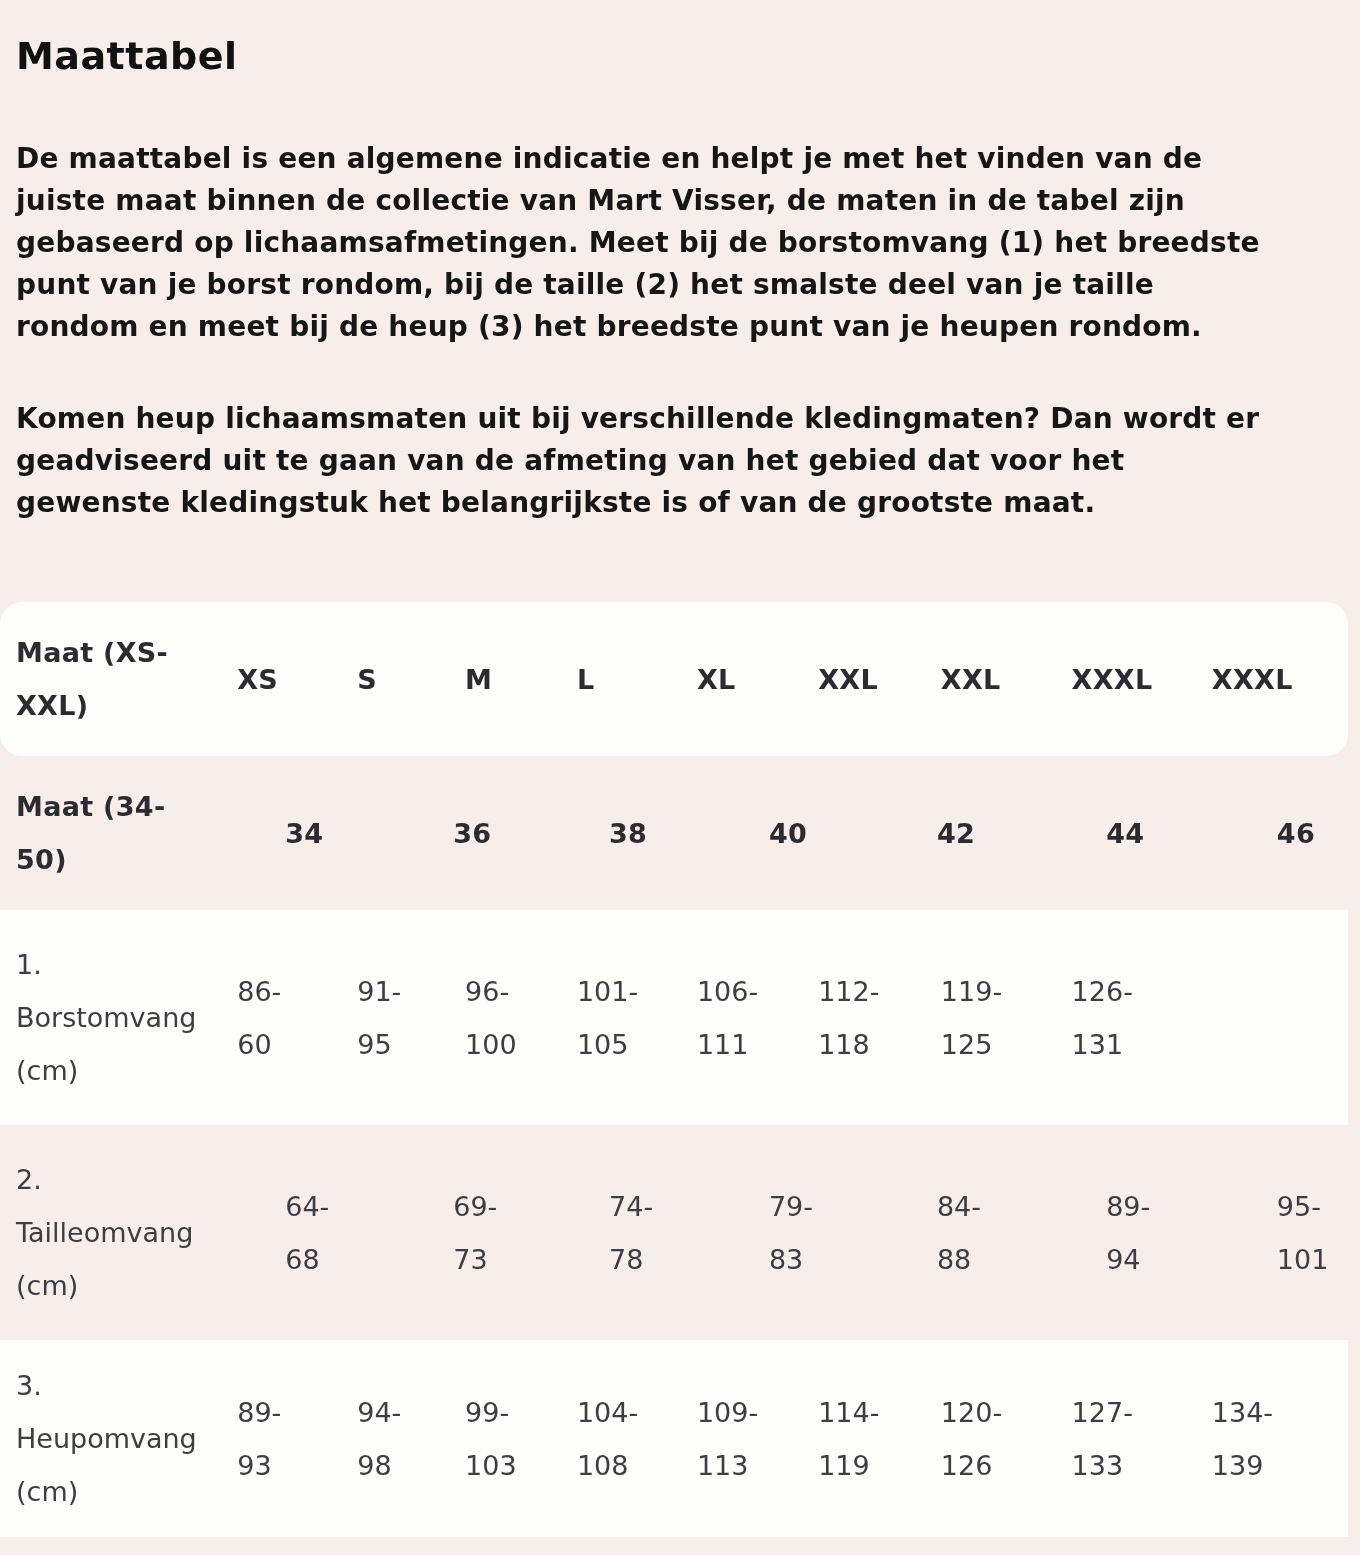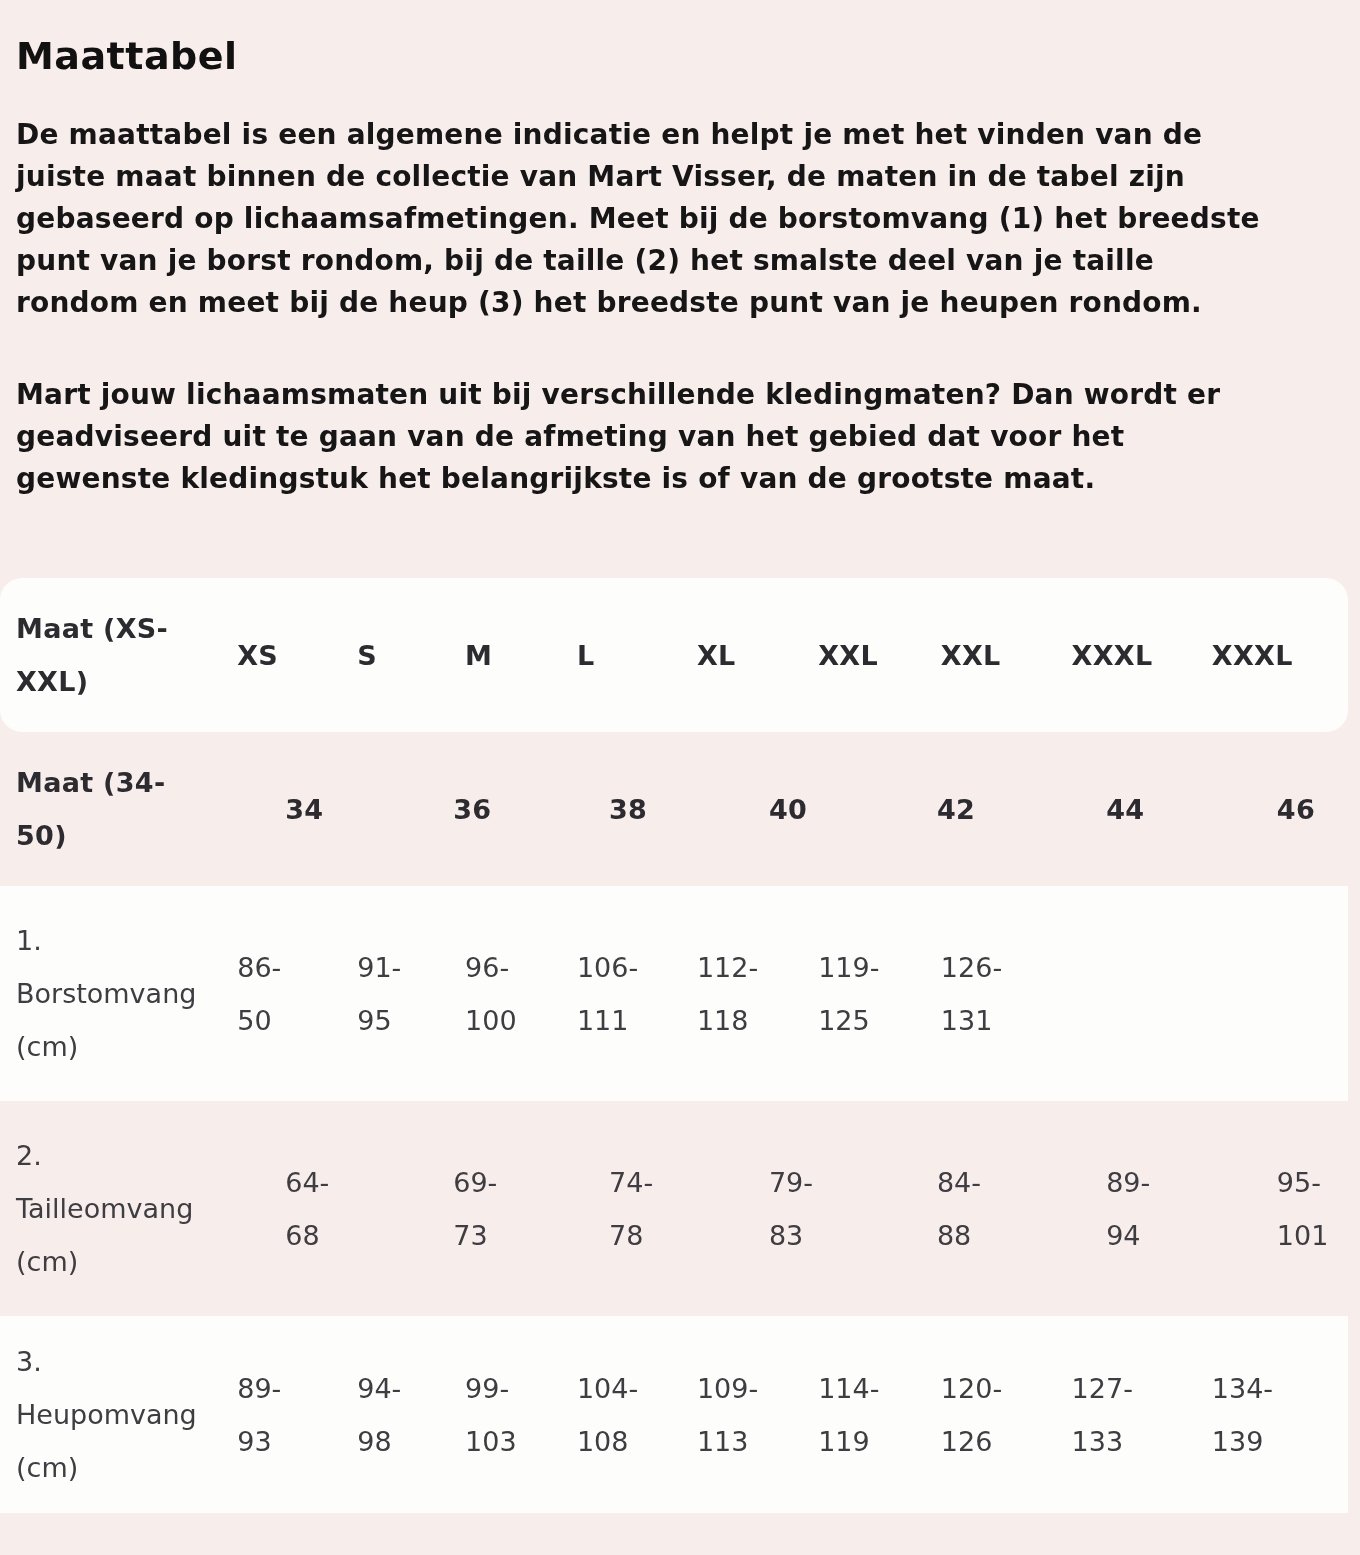"De maattabel is een algemene" .para.p1 { margin-top: 36px -> 60px }
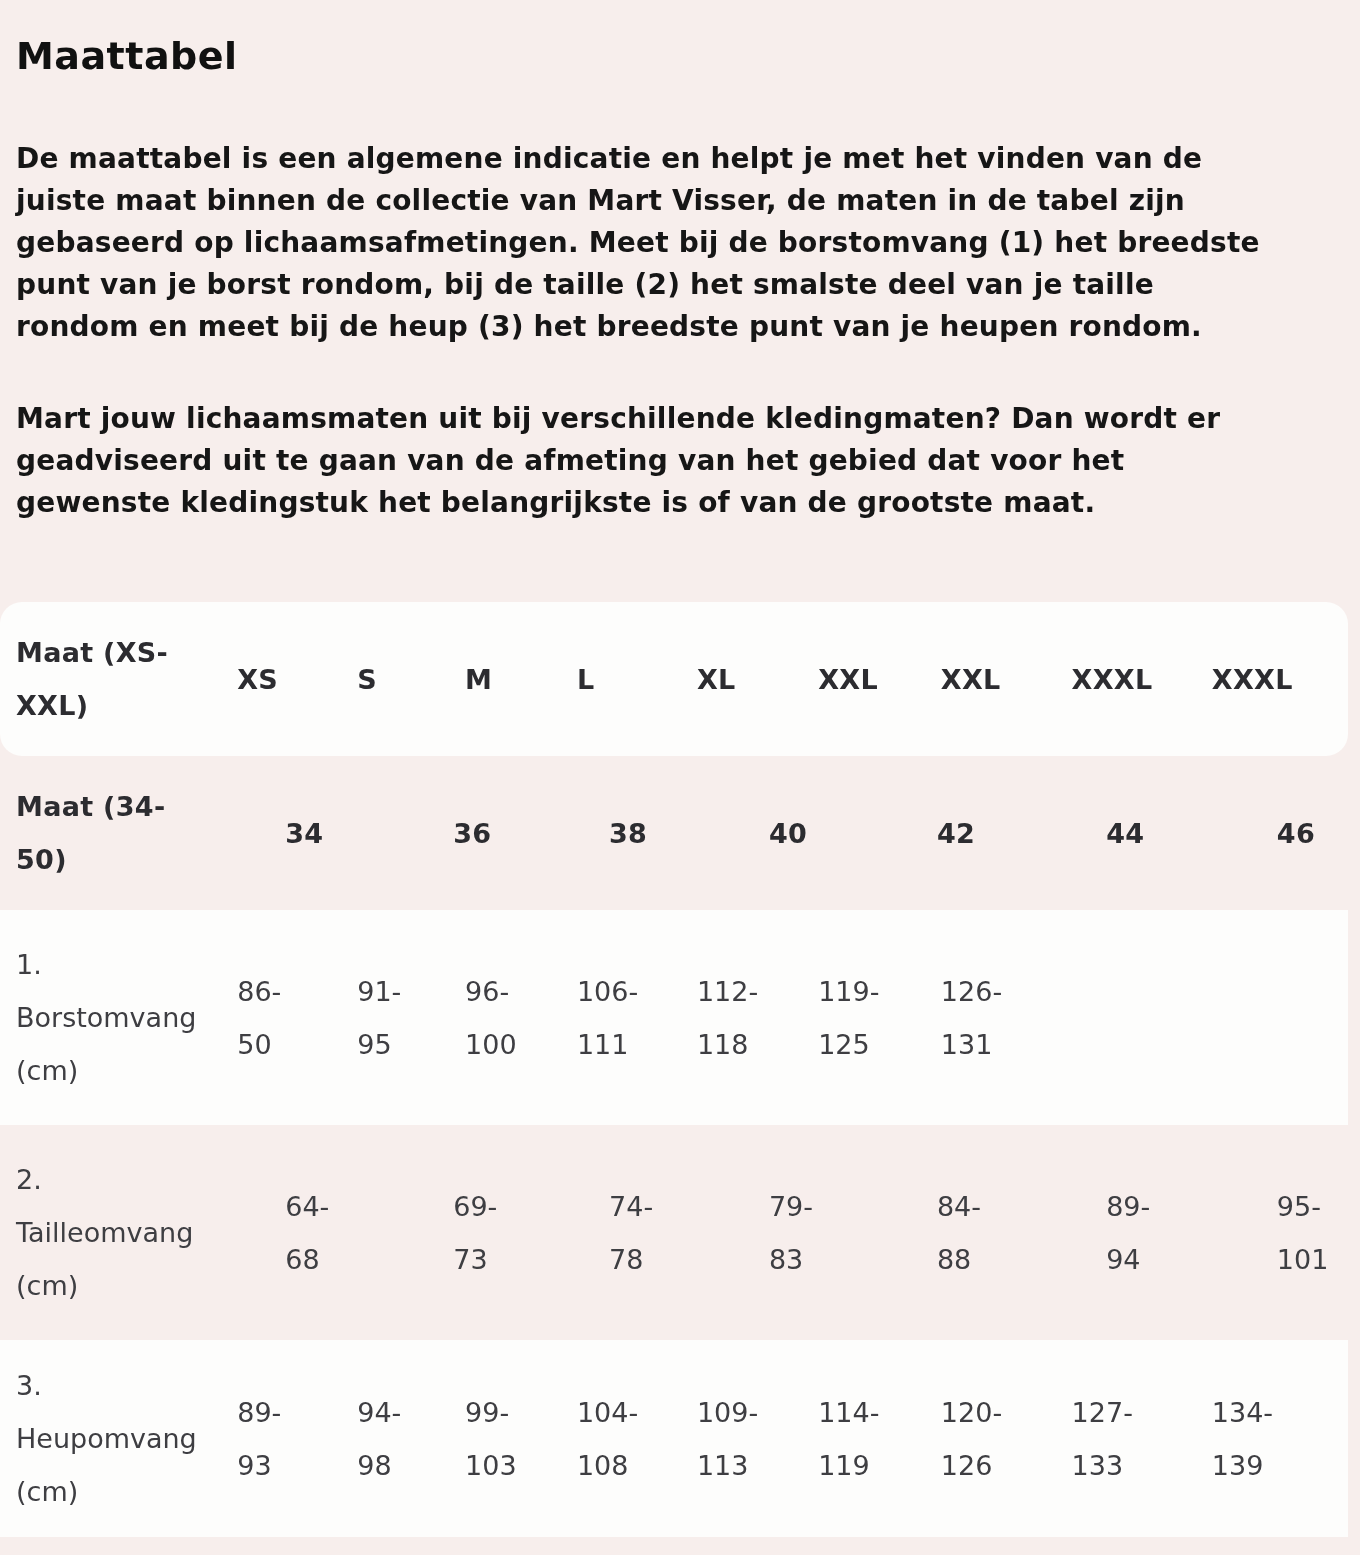"Mart jouw lichaamsmaten uit bij" span.pline { text: Mart jouw -> Komen heup }
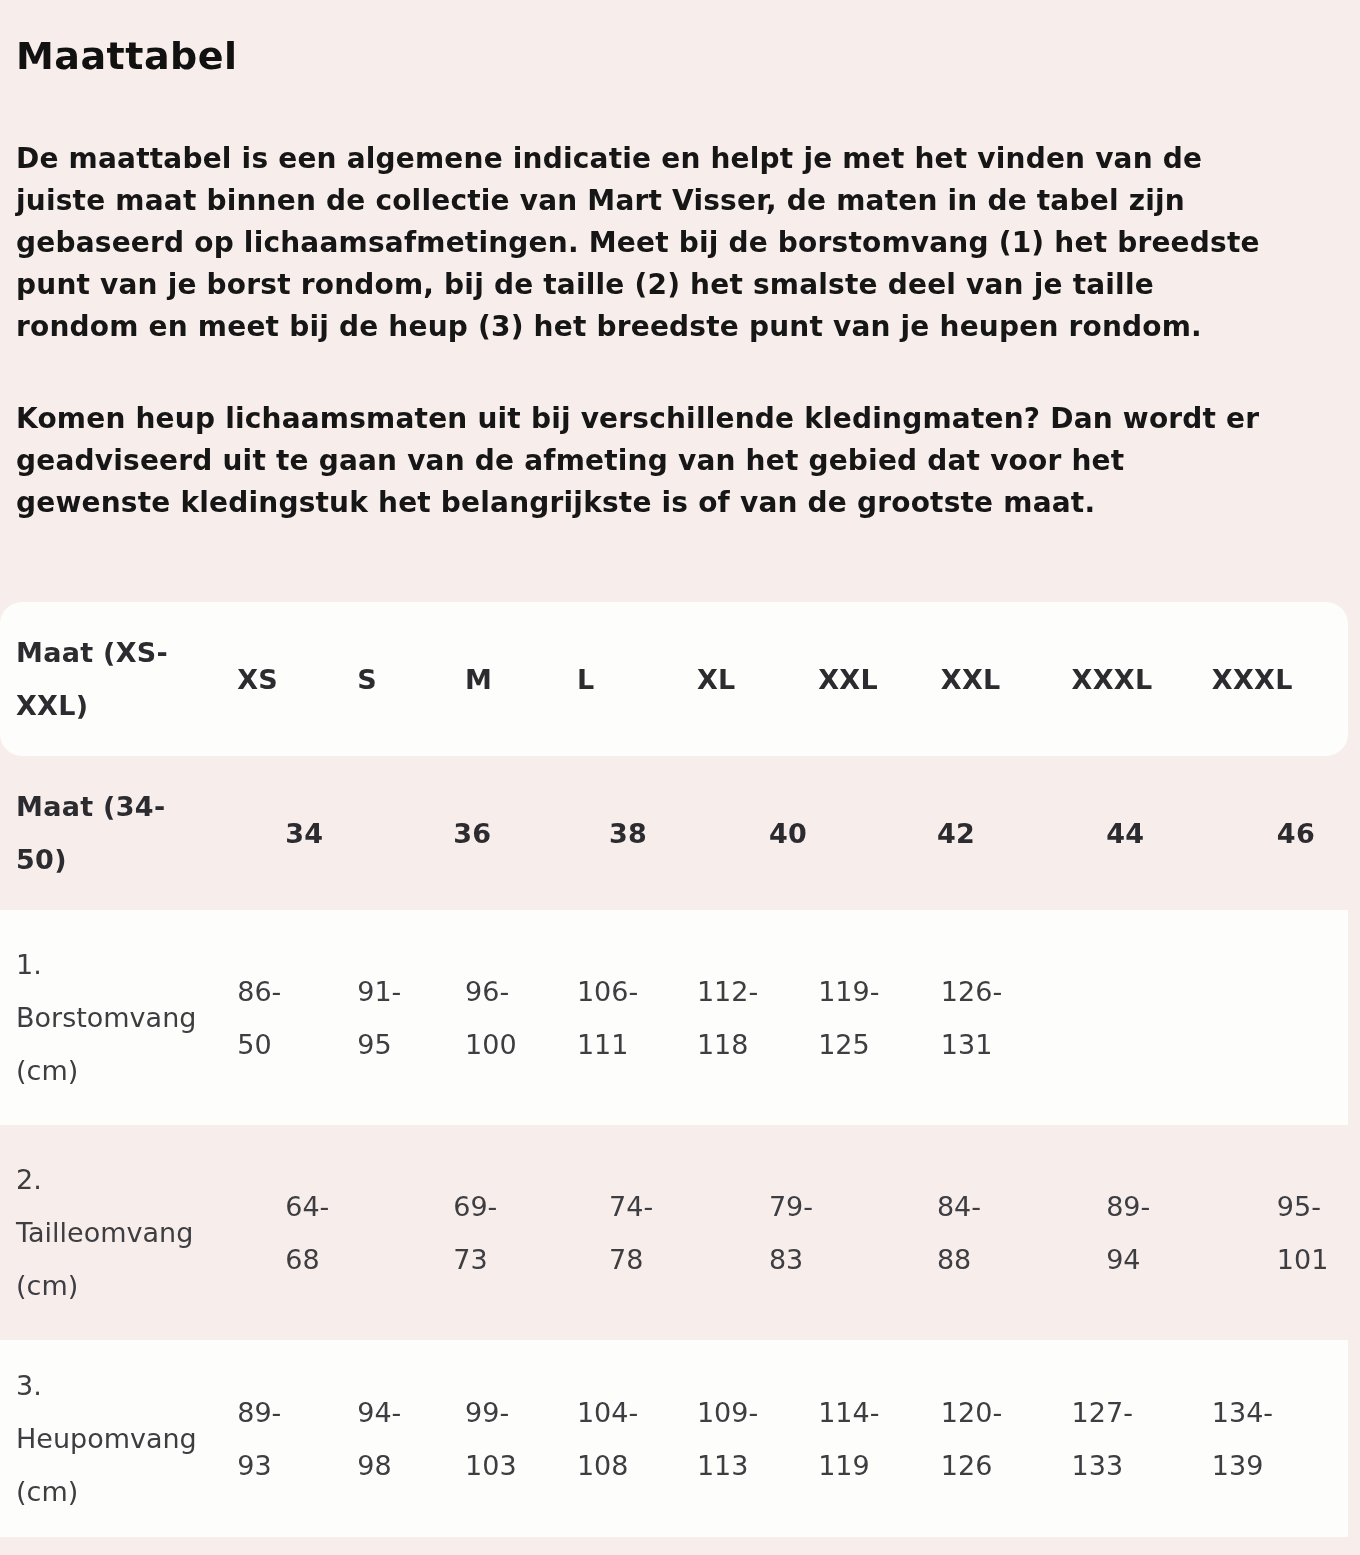"101-" div.cell { html: none -> <div> <span>101-</span> <span>105</span> </div> }
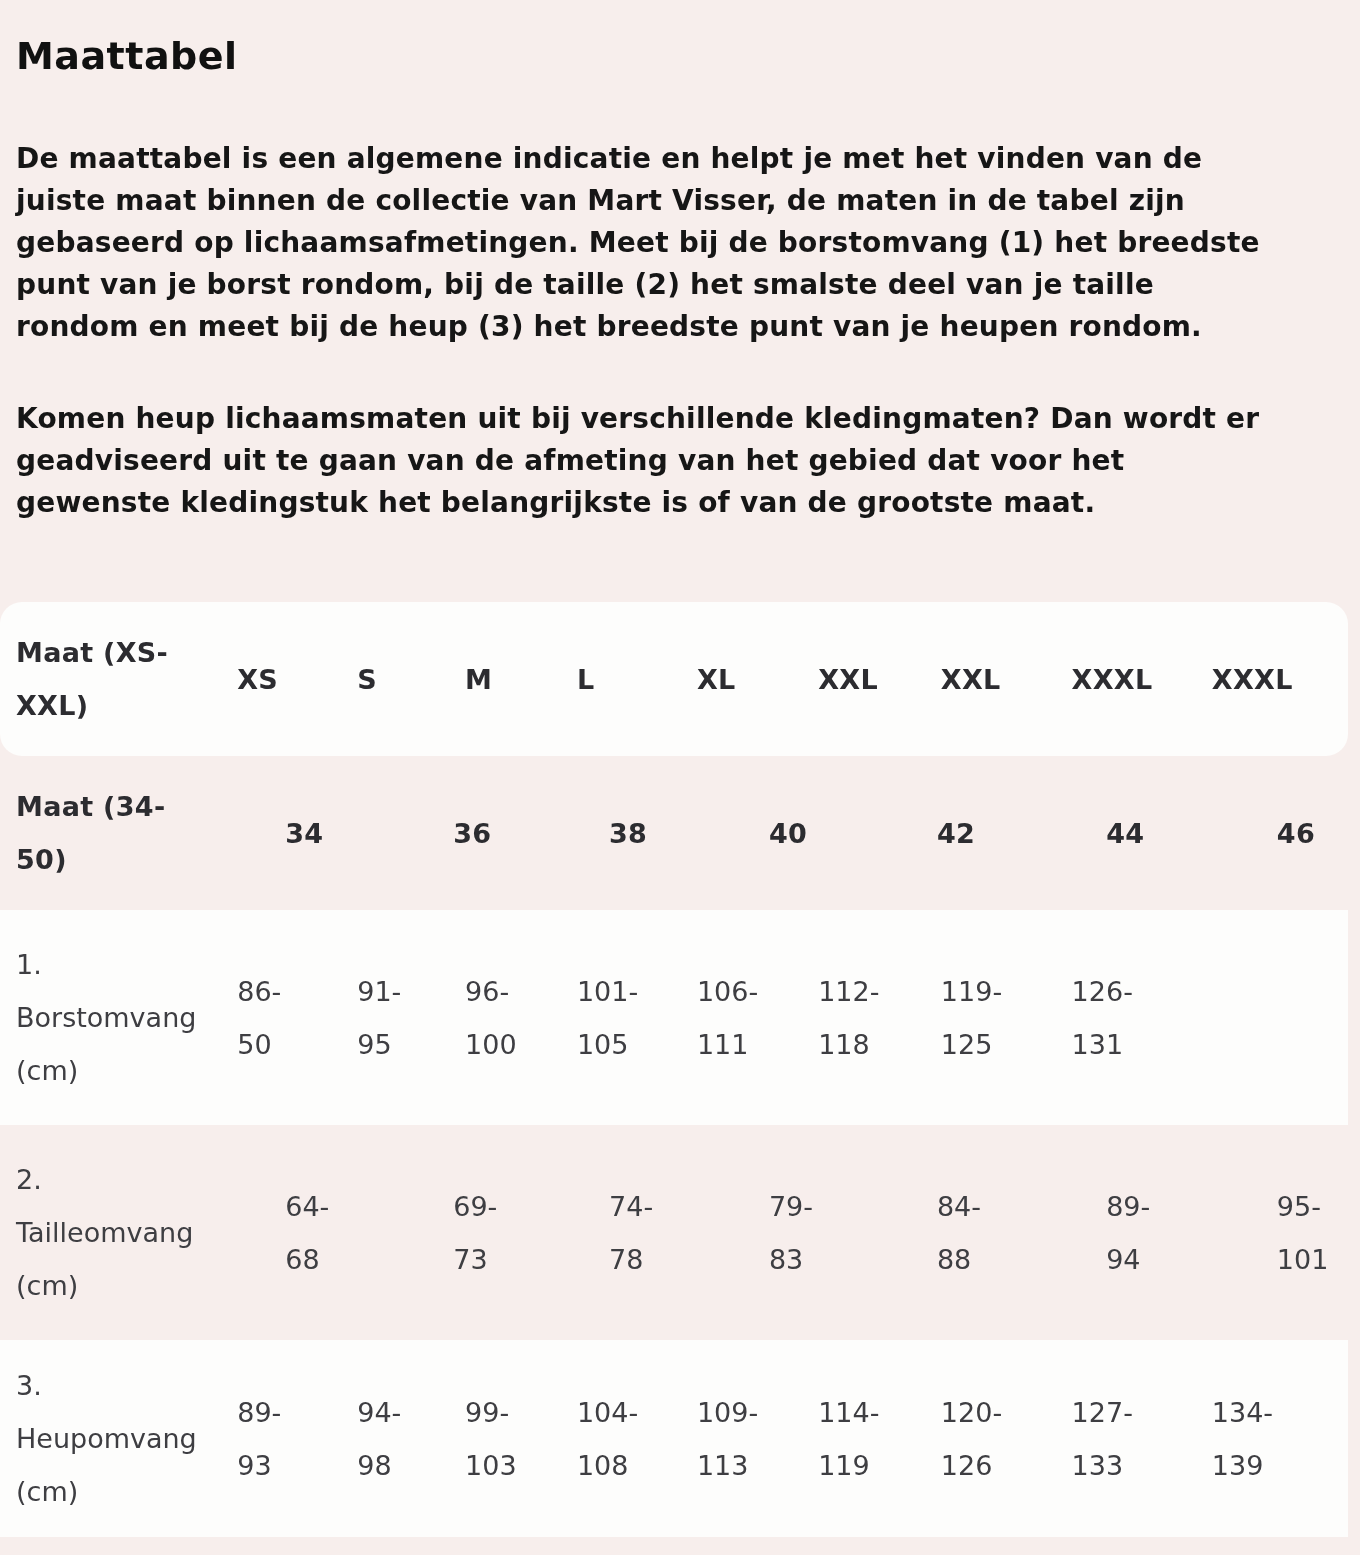"50" span.ln { text: 50 -> 60 }
